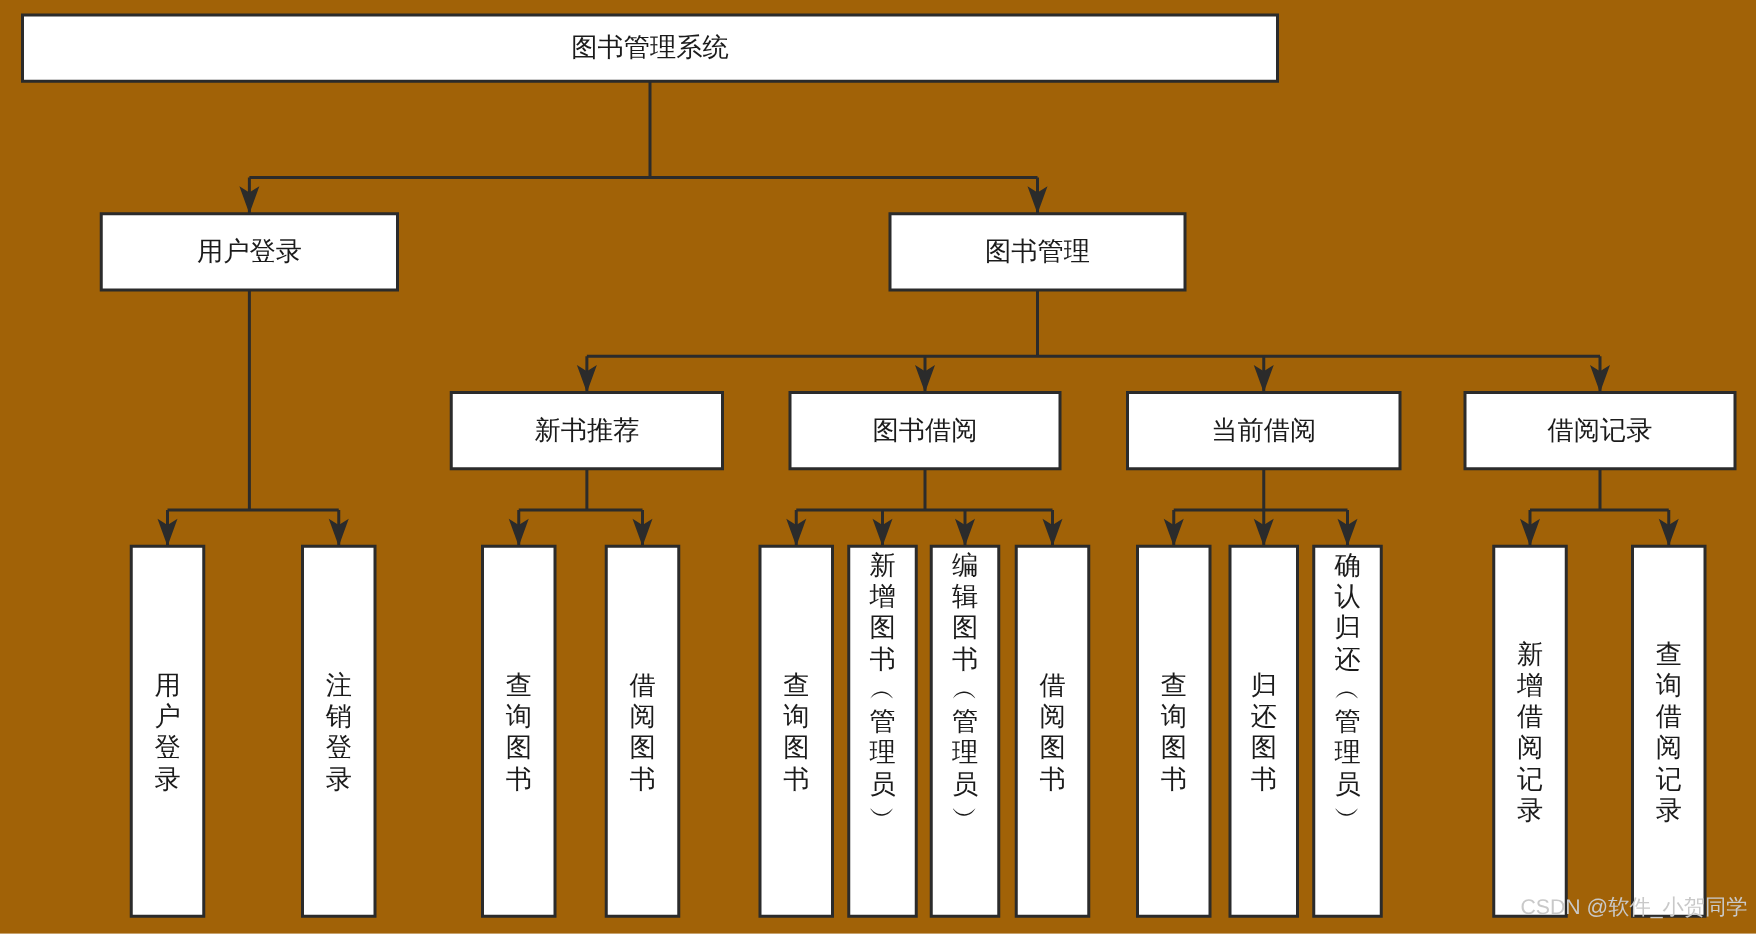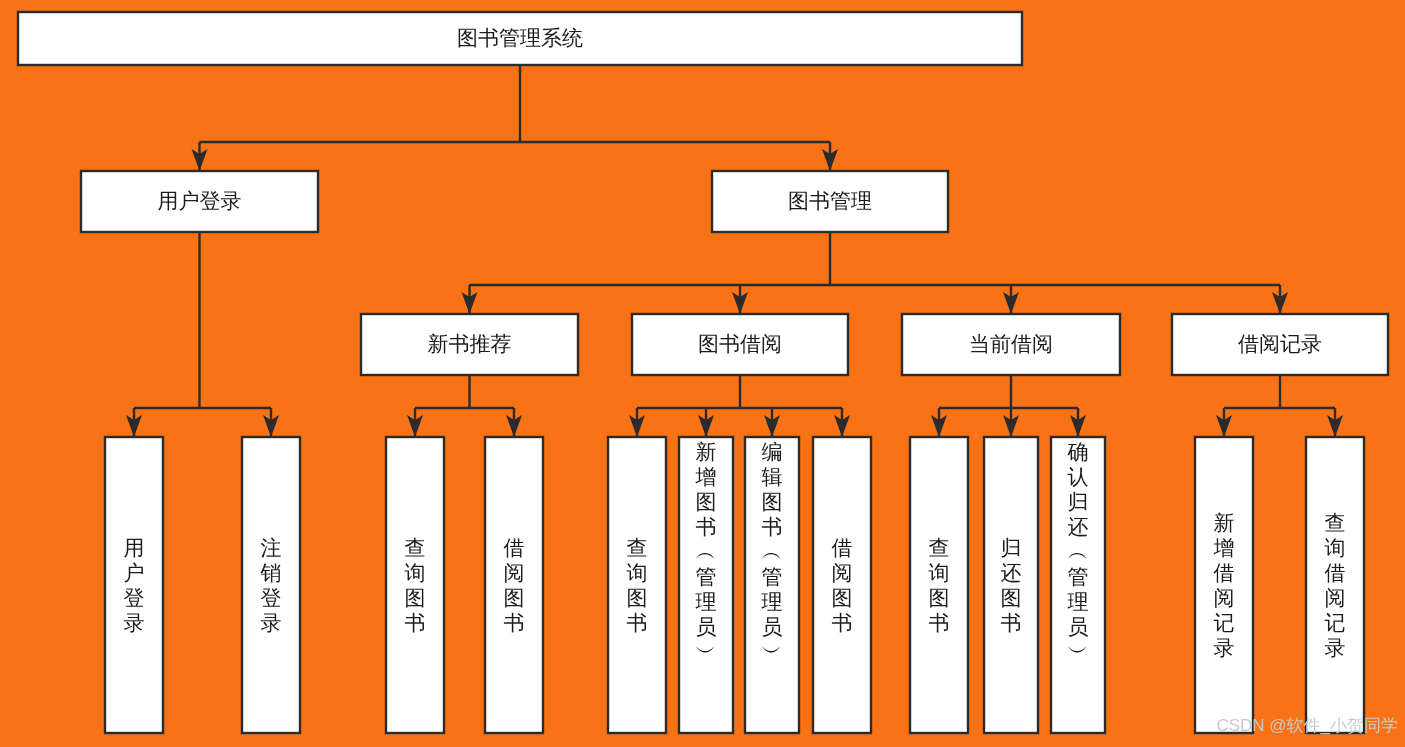"图书管理系统" #diagram-root { background: #f97316 -> #a16207 }
